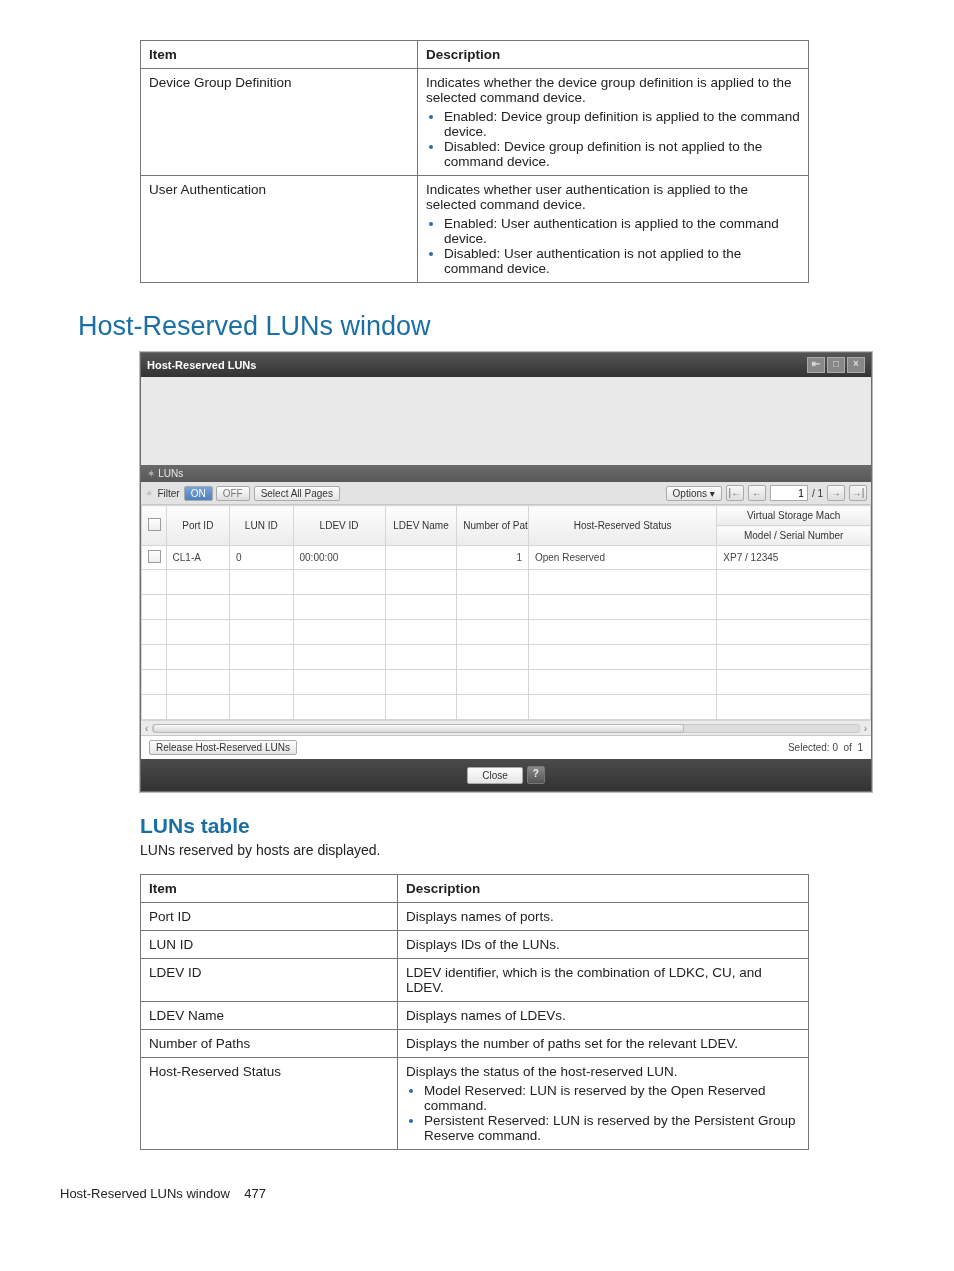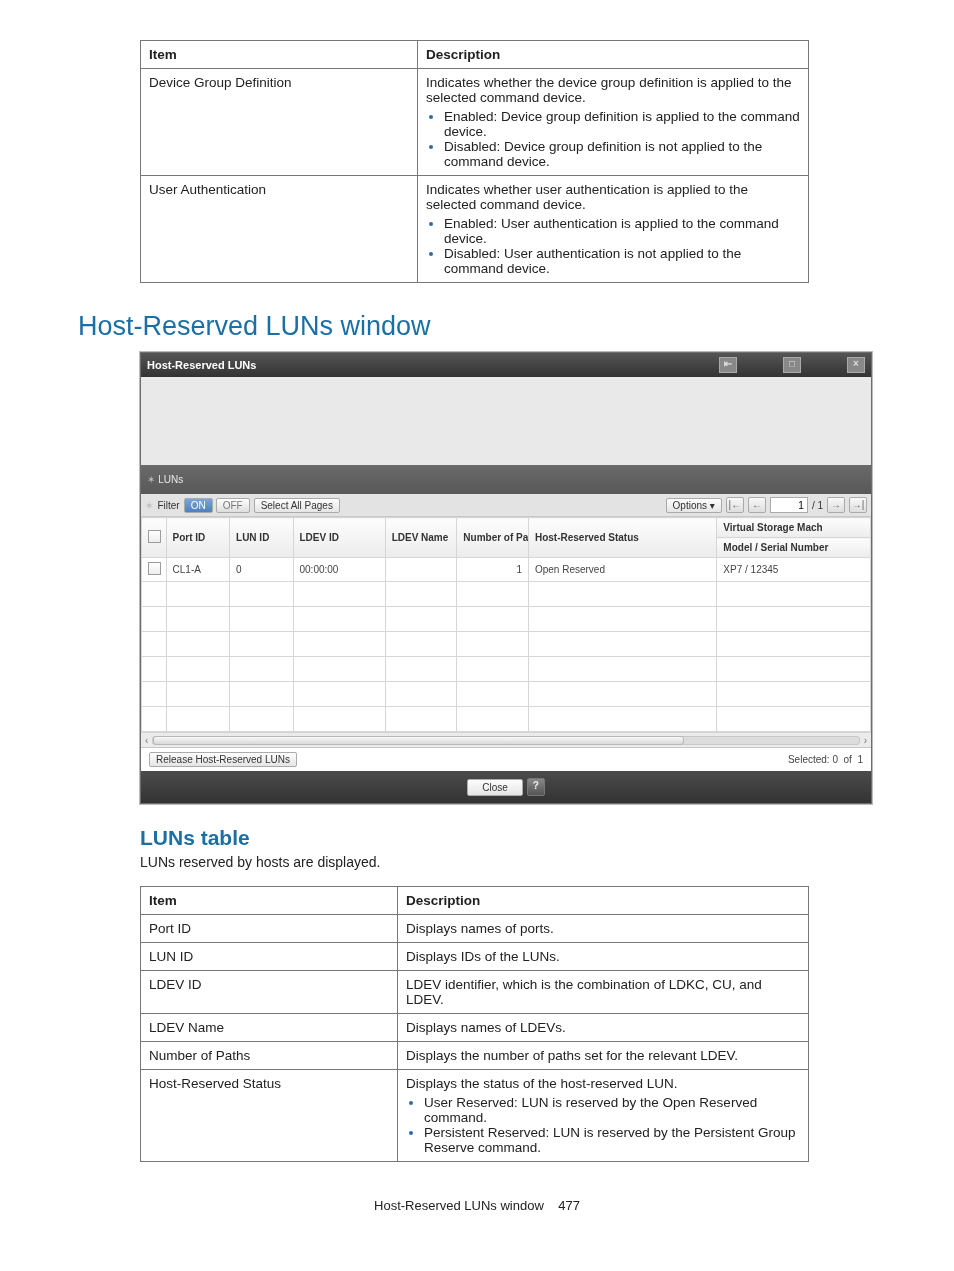"Host-Reserved LUNs" .mw-title { gap: 44px -> none }
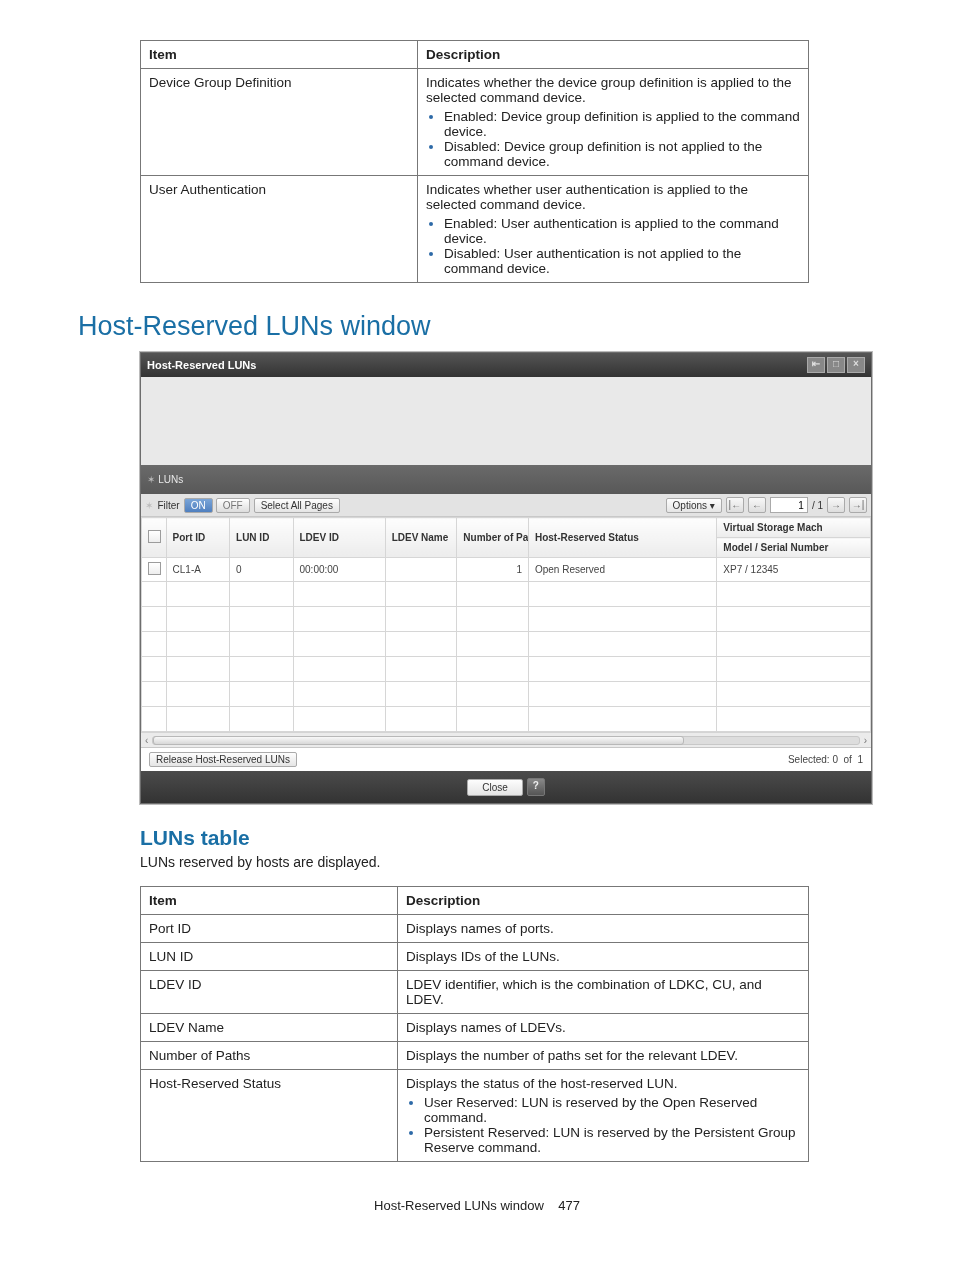"✶ LUNs" .mw-luns-bar { padding: 9px 6px -> 3px 6px }
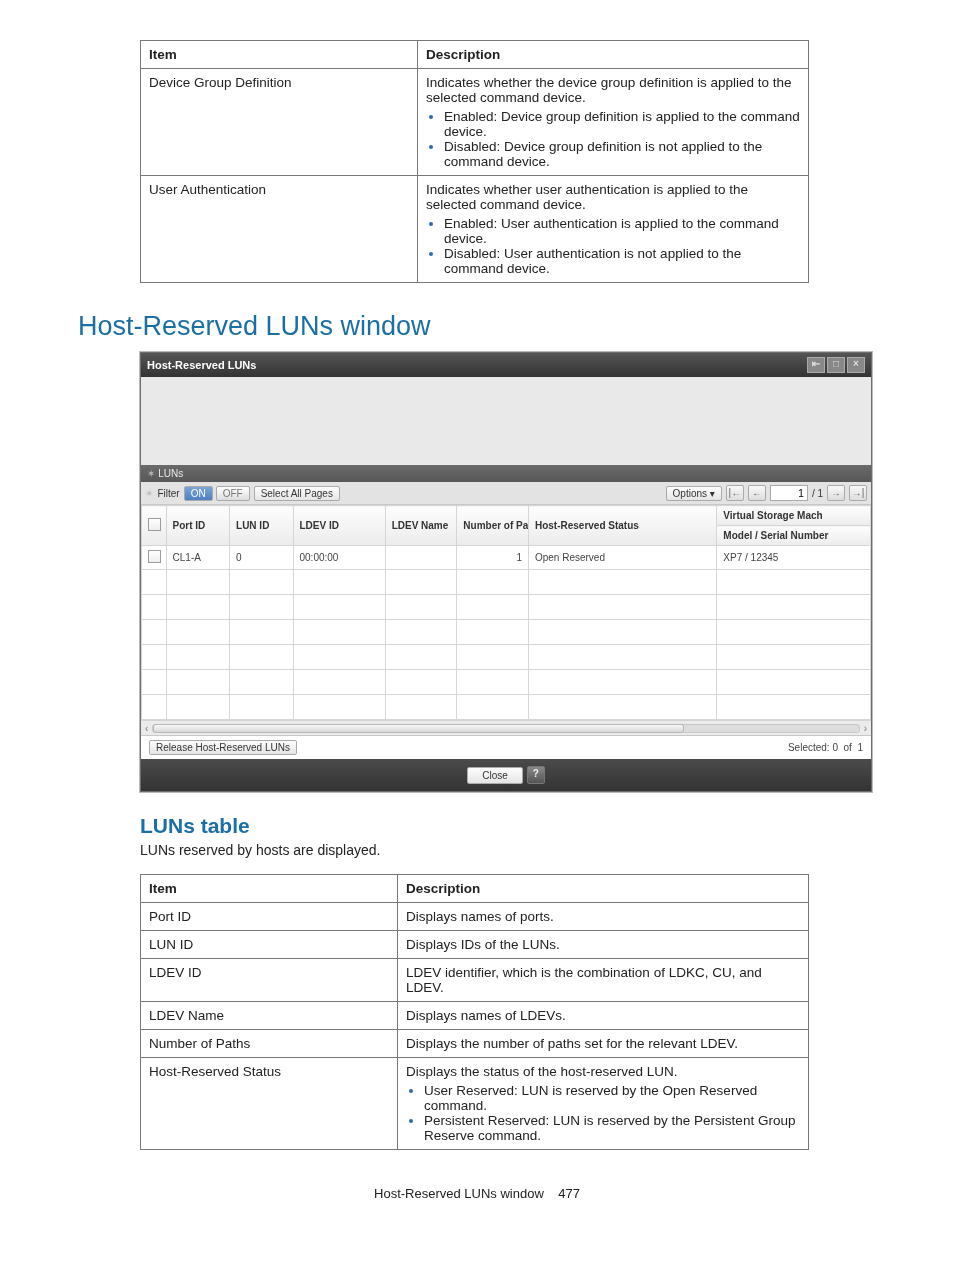"Virtual Storage Mach" table.grid thead th { font-weight: bold -> normal; text-align: left -> center }
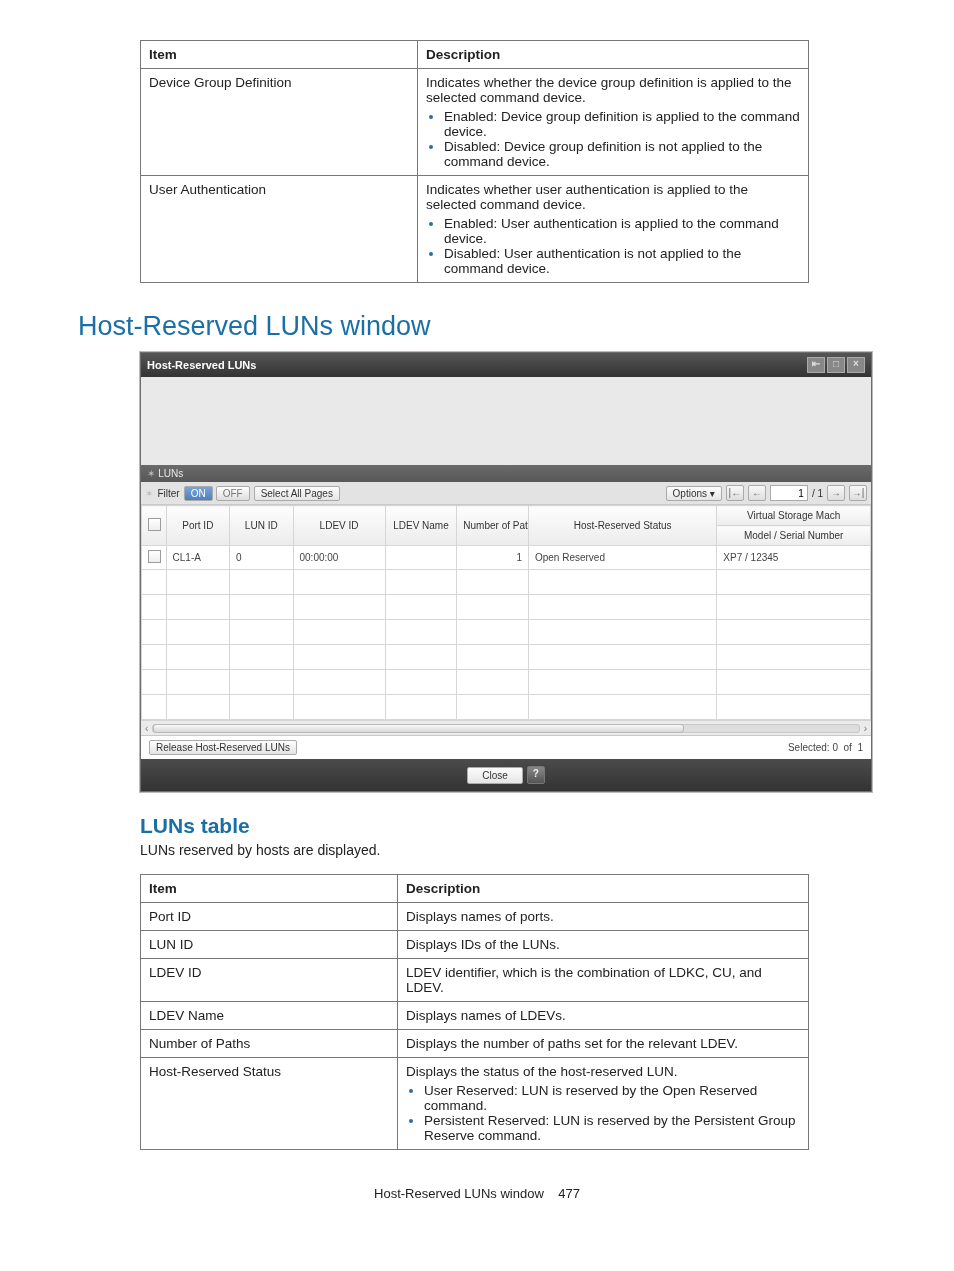"User Reserved: LUN is reserved" li { text: User -> Model }
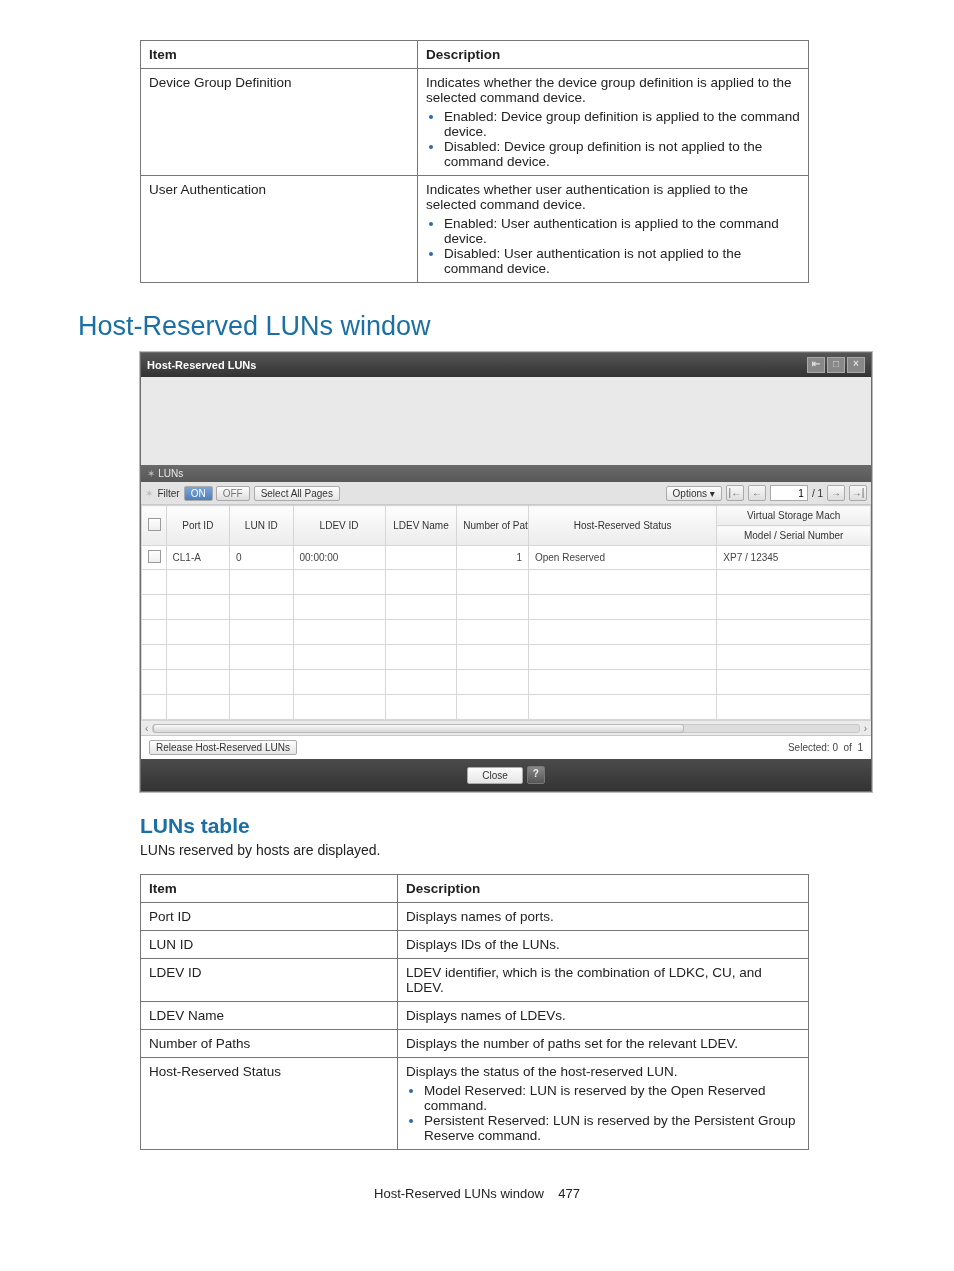"Host-Reserved LUNs window 477" .footer { text-align: center -> left }
